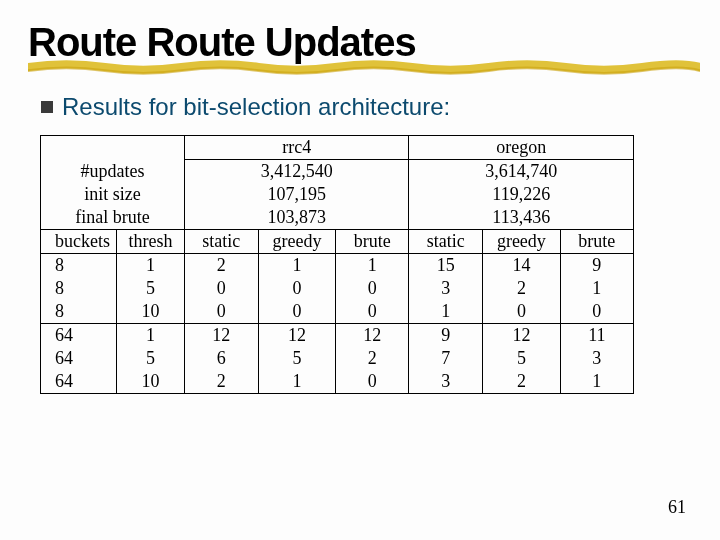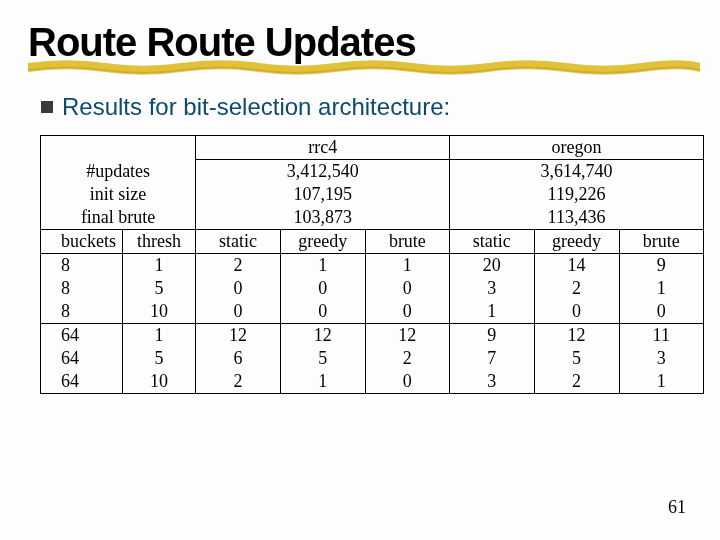"rrc4" table.data { width: 664px -> 594px }
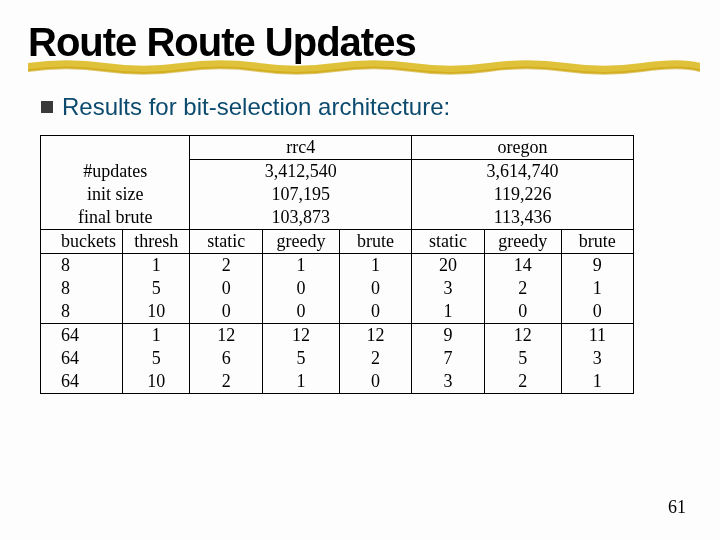"buckets" table.data .left { padding-left: 20px -> 14px }
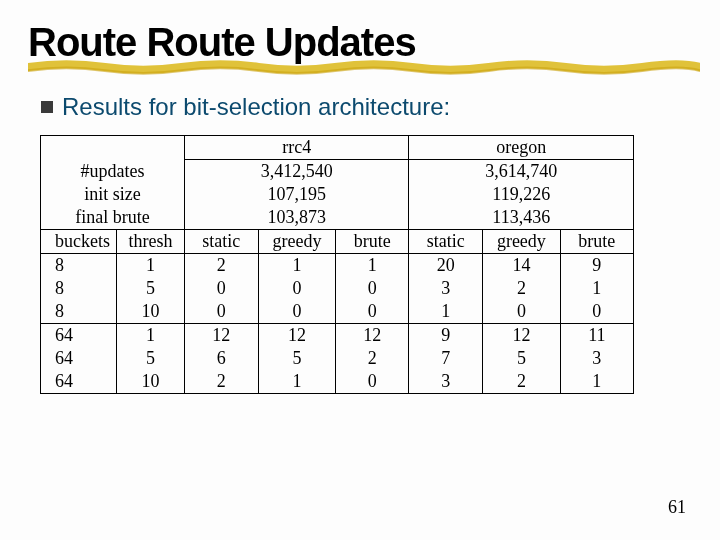"20" td.noborder-bottom { text: 20 -> 15 }
